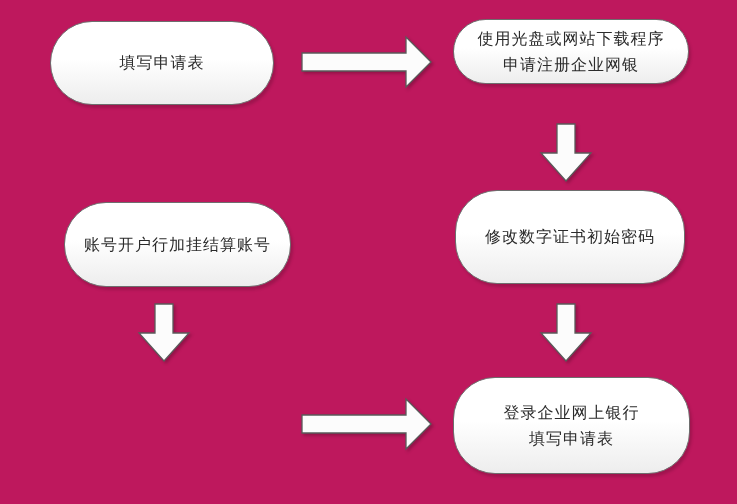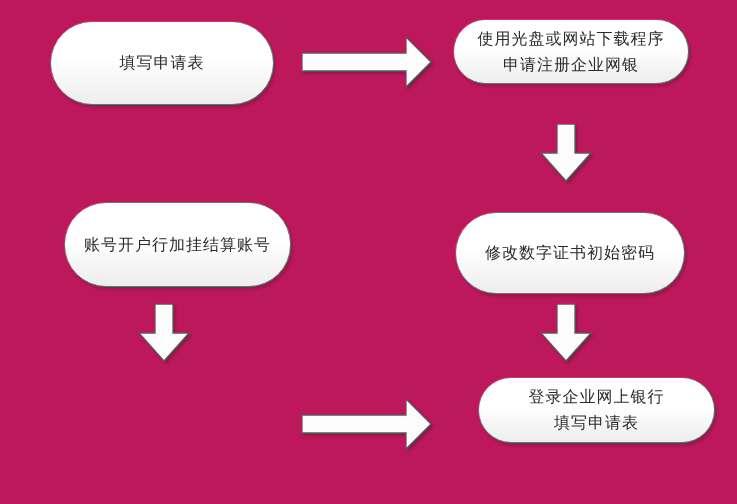"修改数字证书初始密码" div.node { height: 82px -> 94px; top: 212px -> 190px }
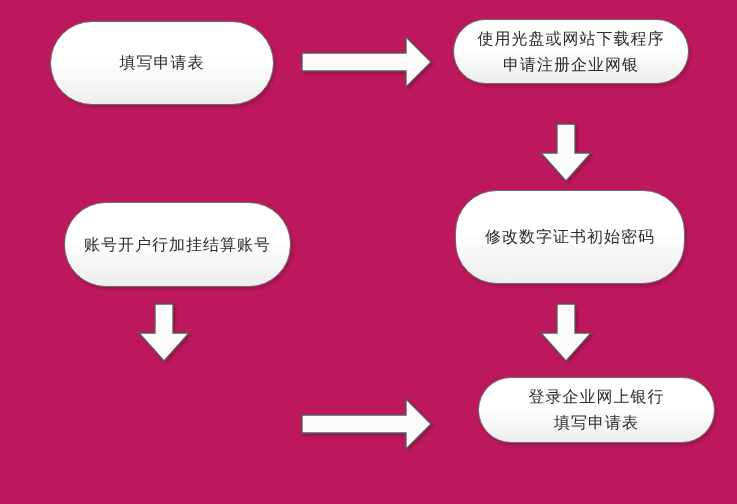"登录企业网上银行" div.node { height: 66px -> 97px; left: 478px -> 453px }
